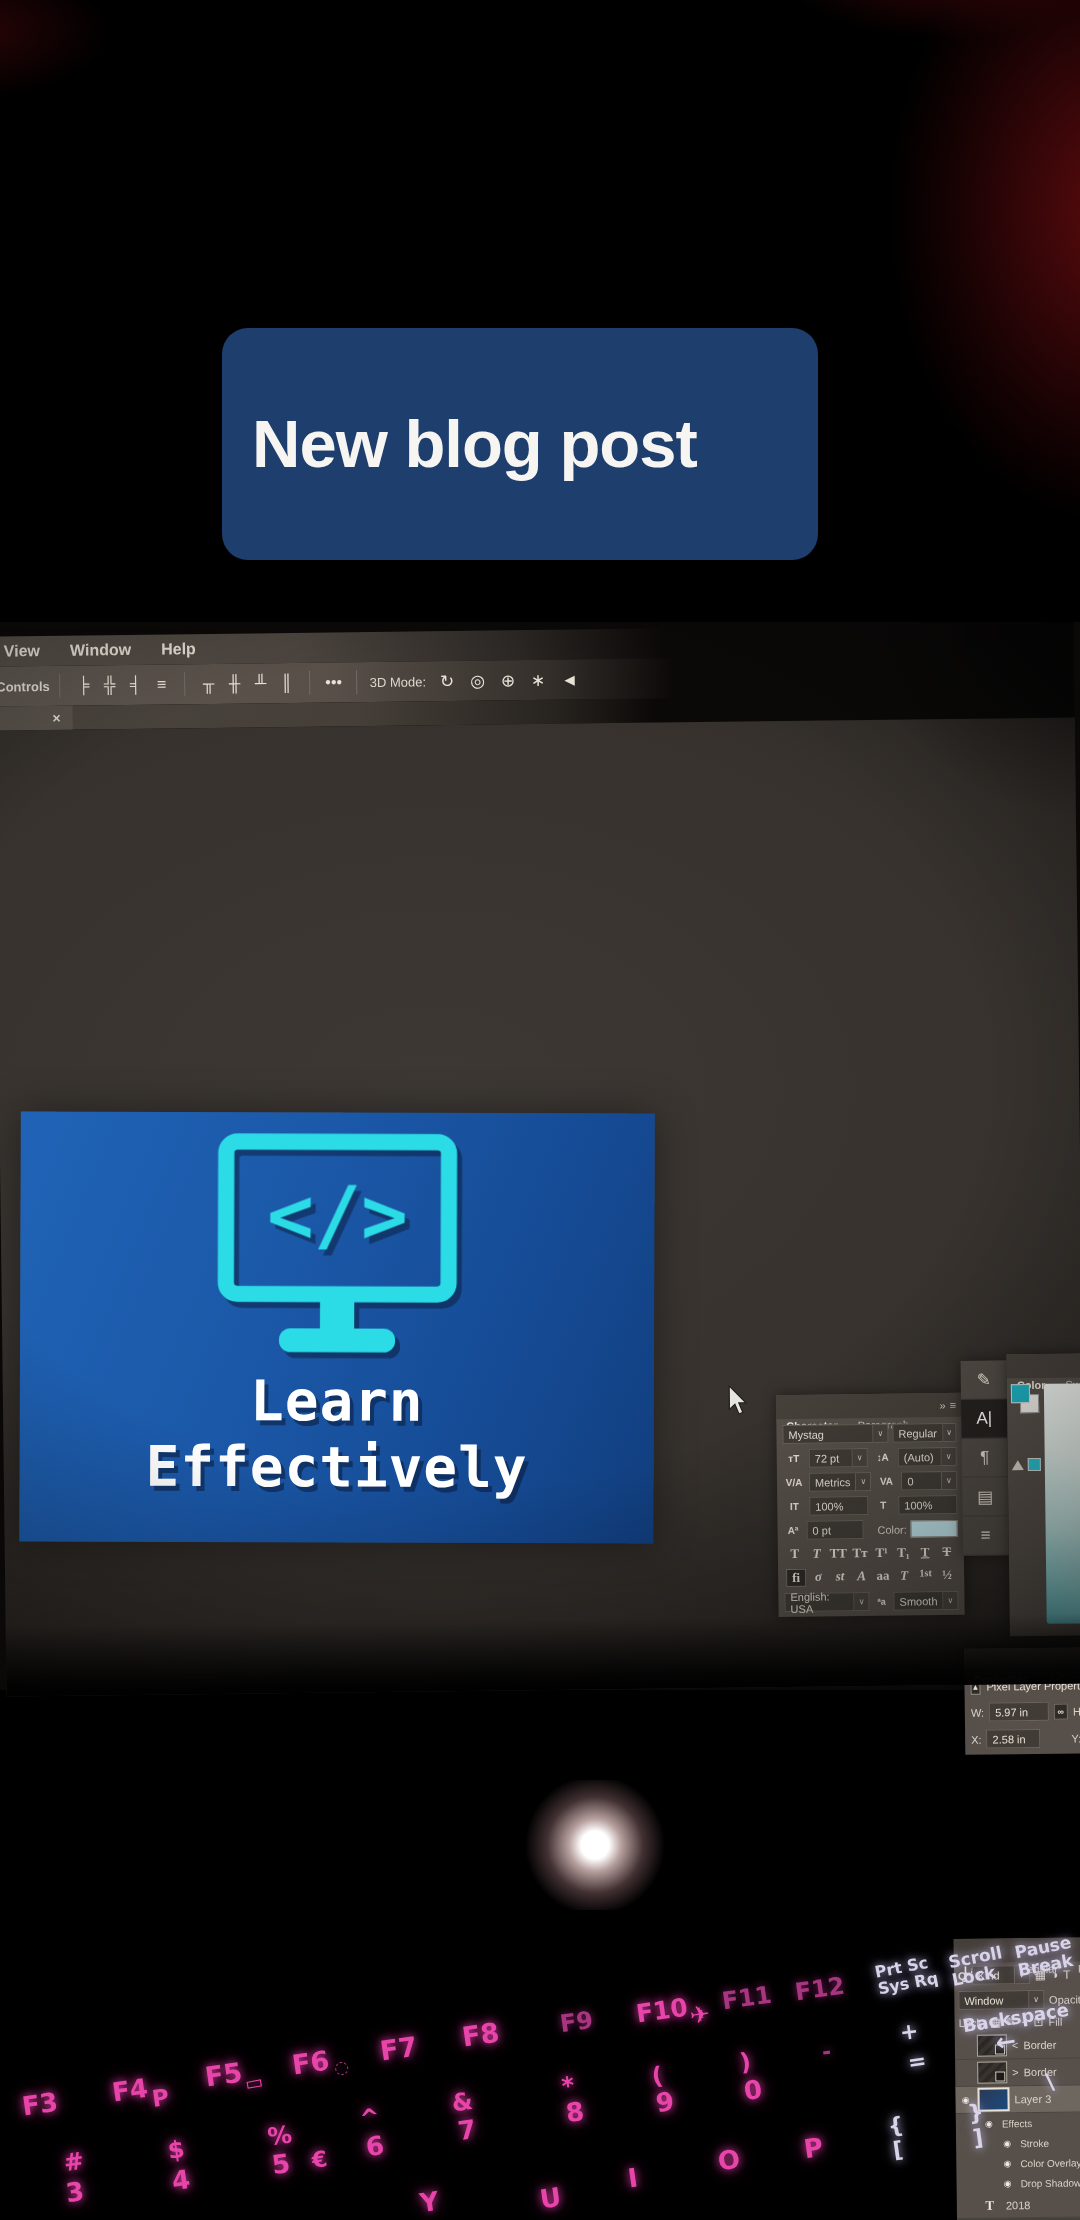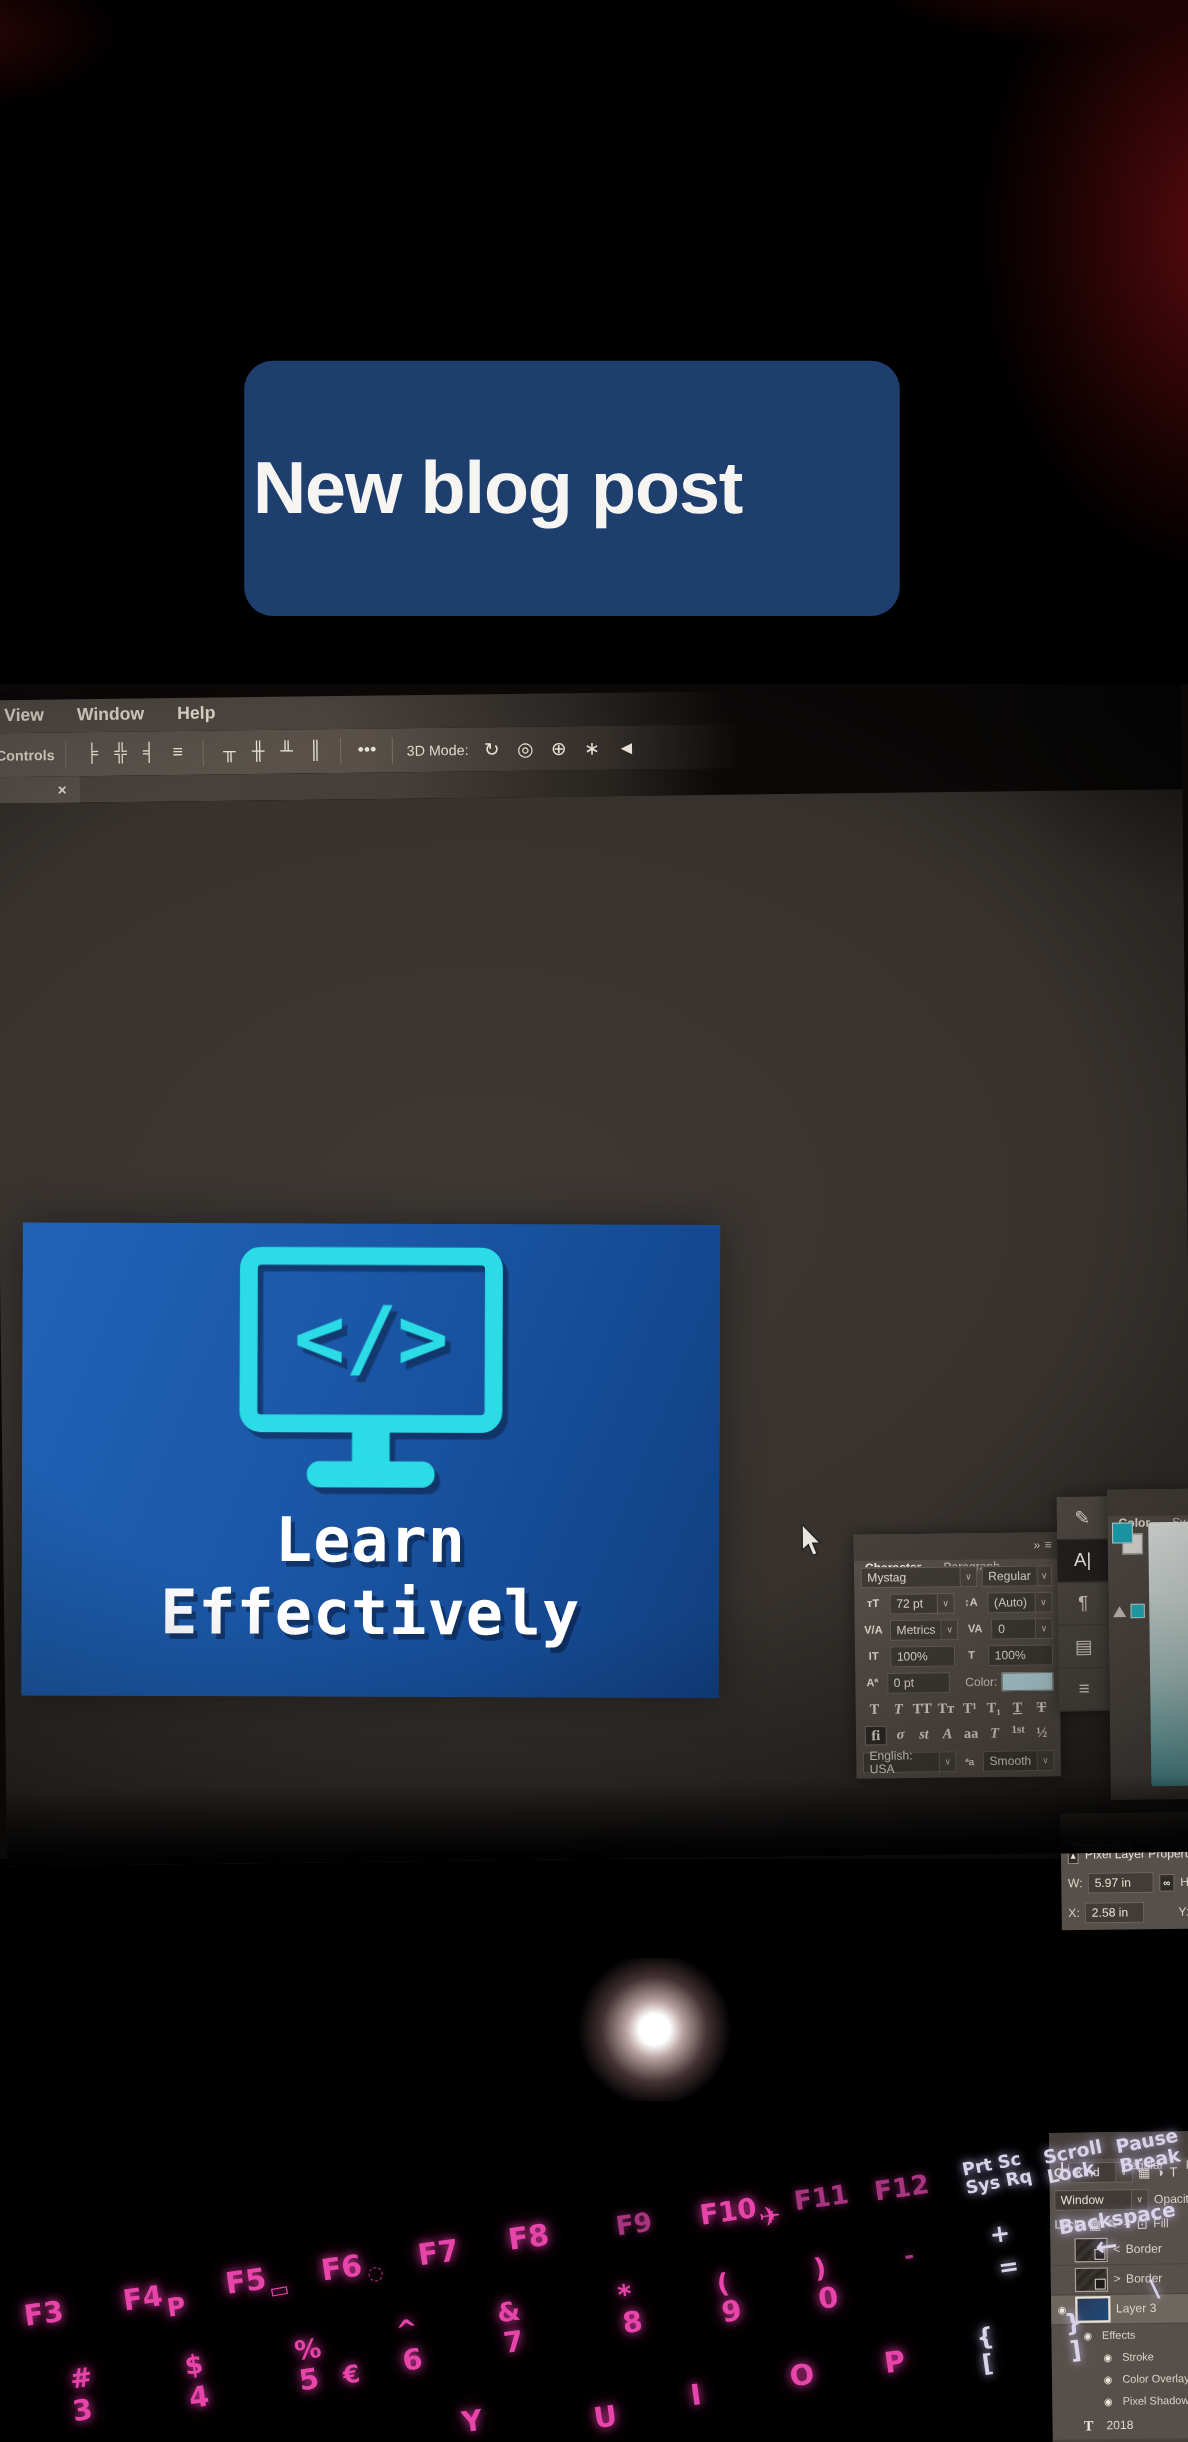"New blog post" .banner { padding: 0 8px -> 0 30px }
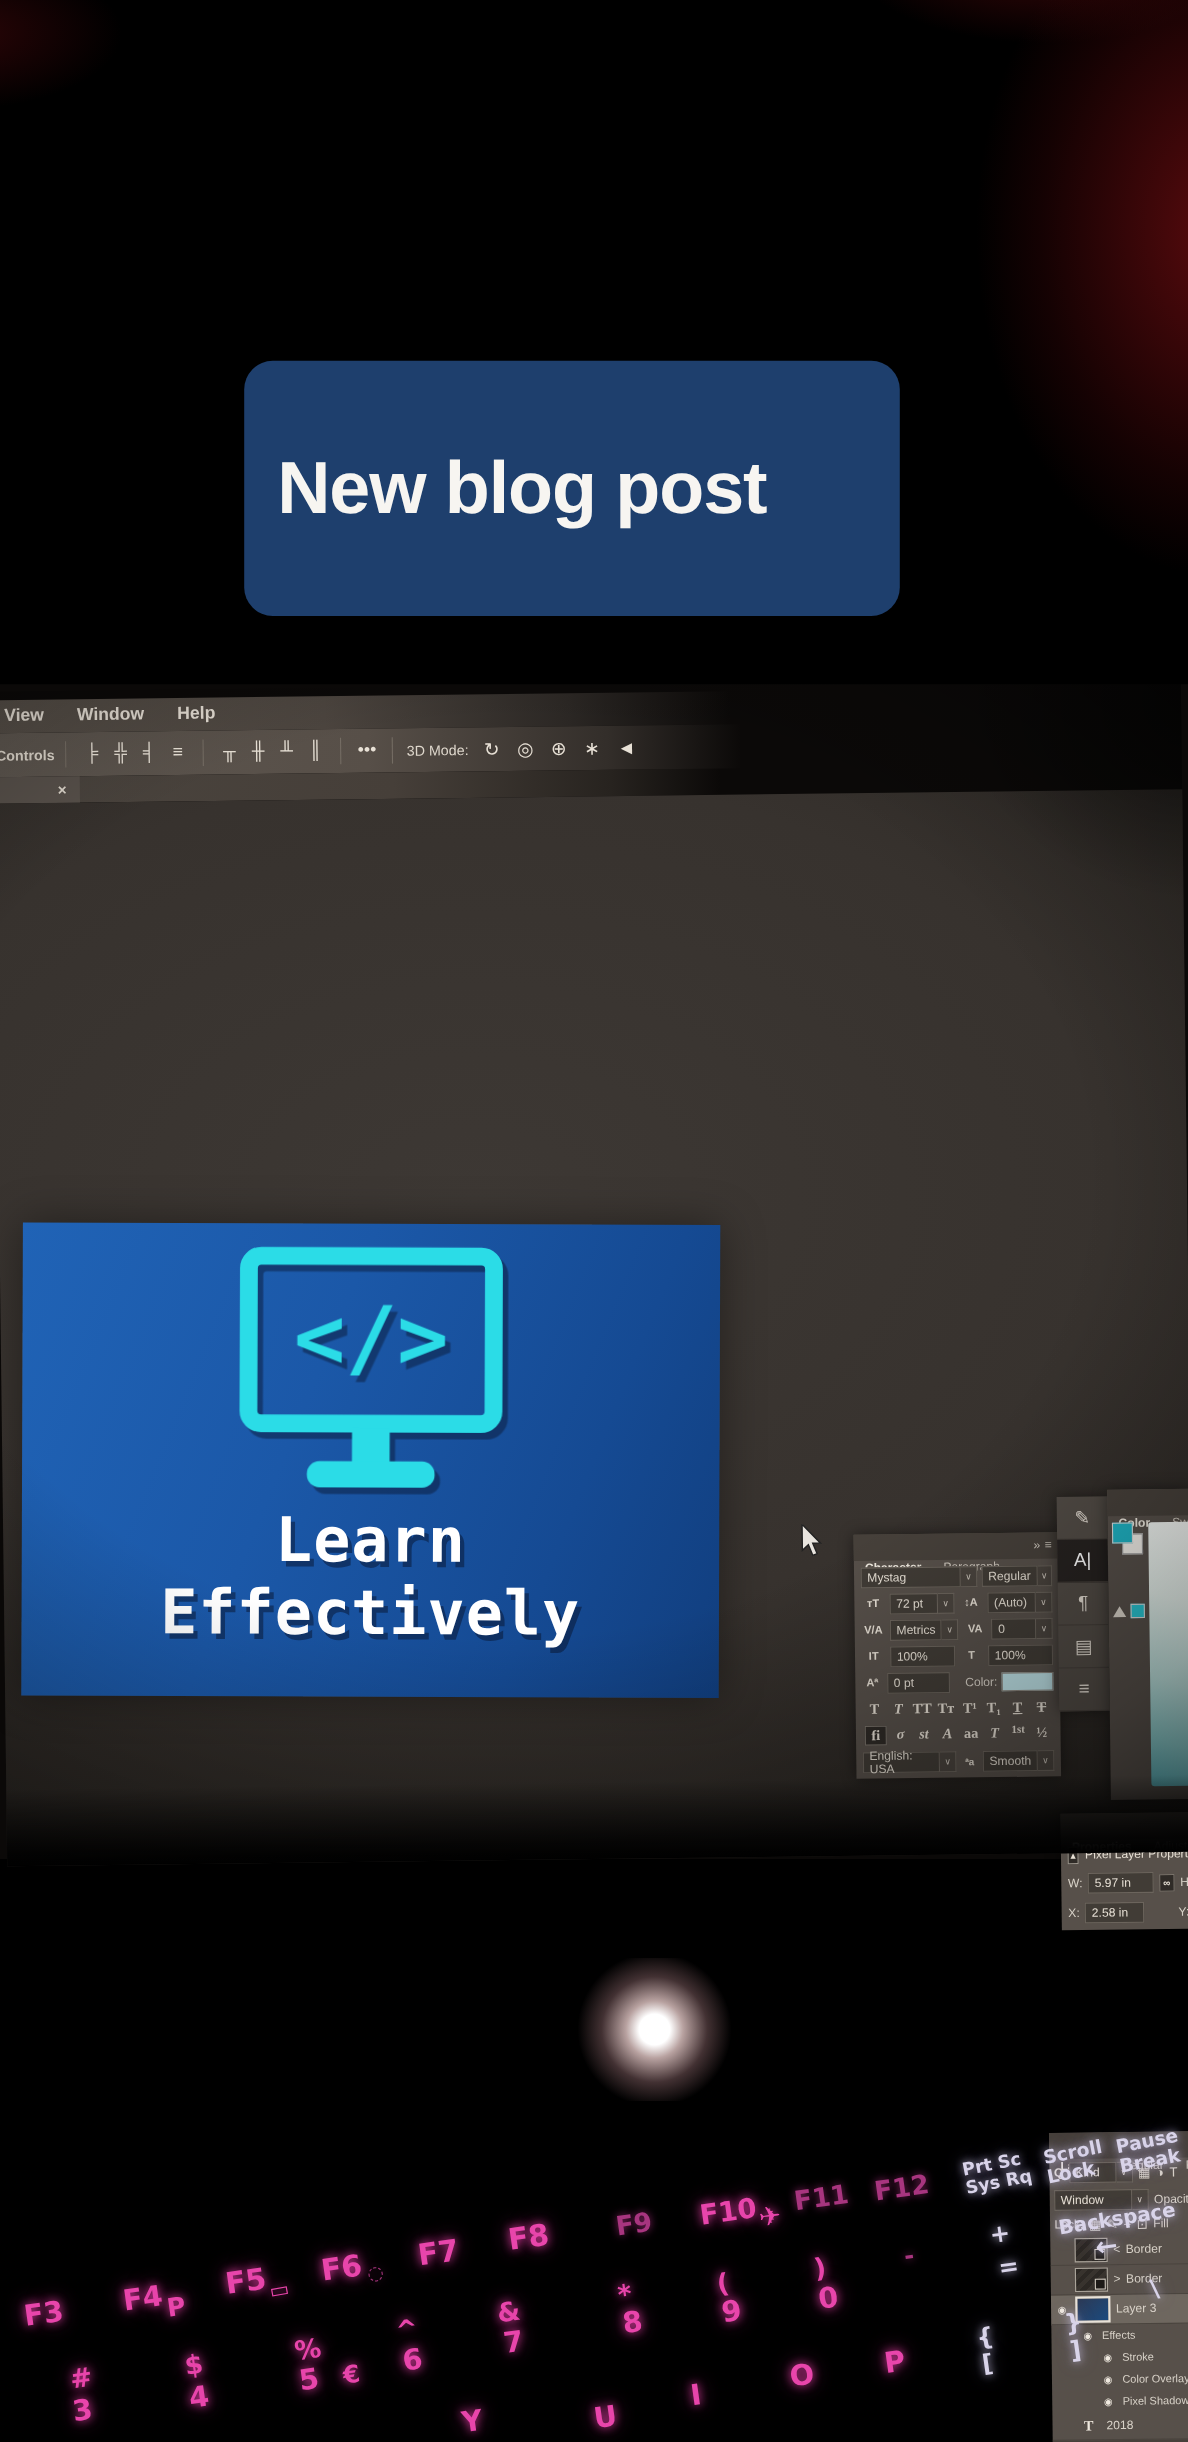"Pixel Shadow" span { text: Pixel -> Drop }
